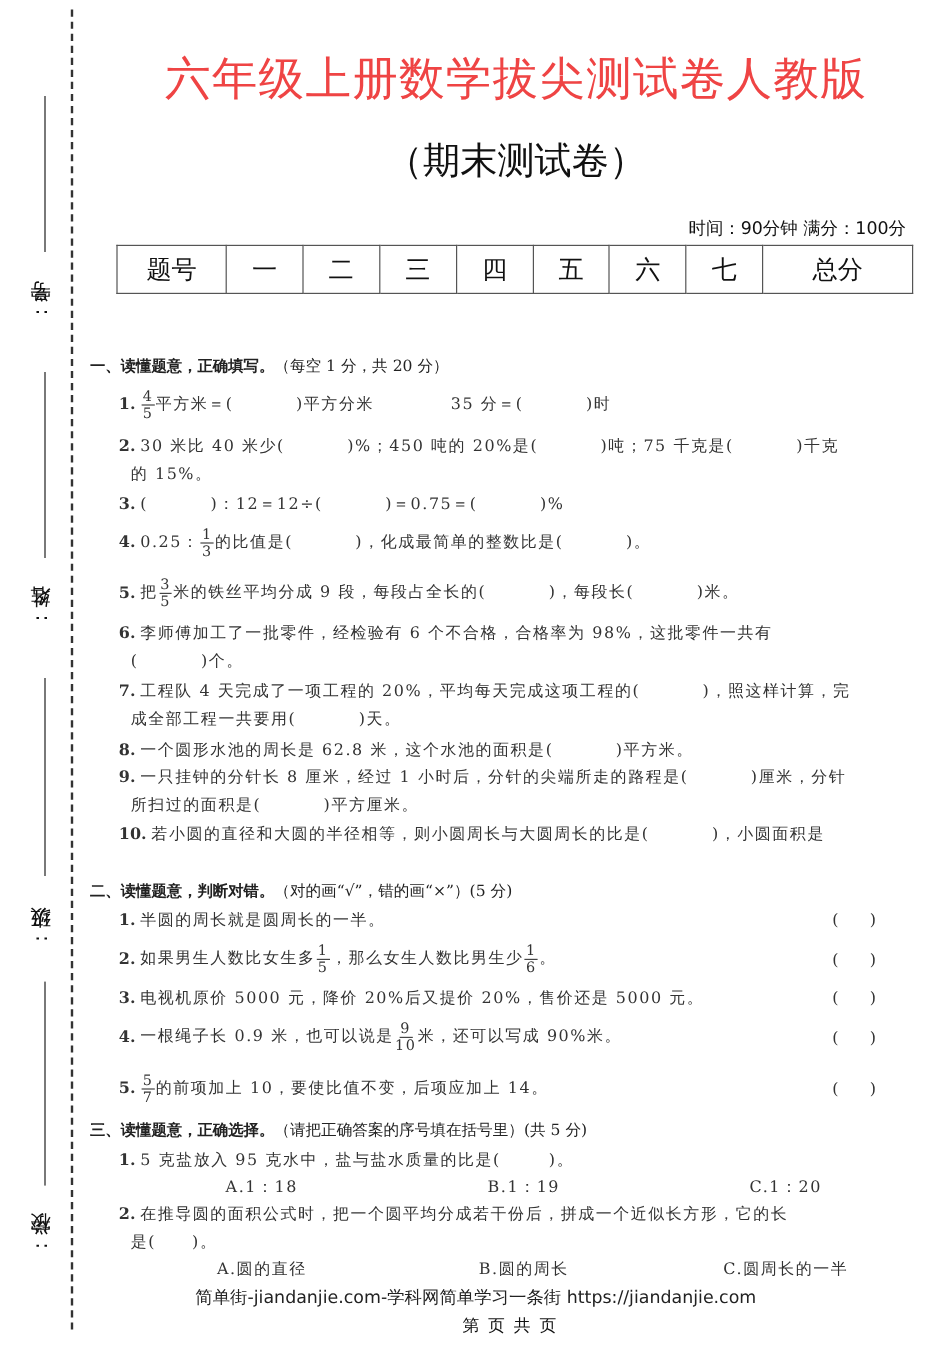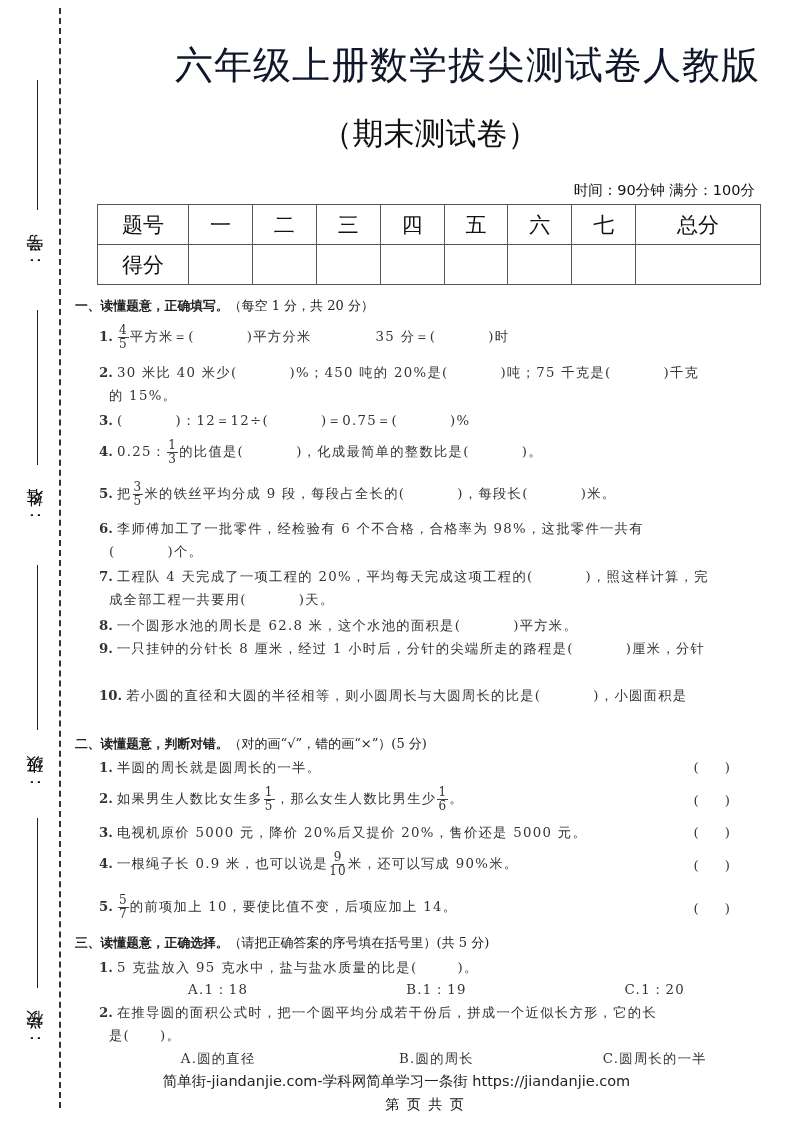"六年级上册数学拔尖测试卷人教版" .title { color: #0f172a -> #ef4444; text-align: right -> center }
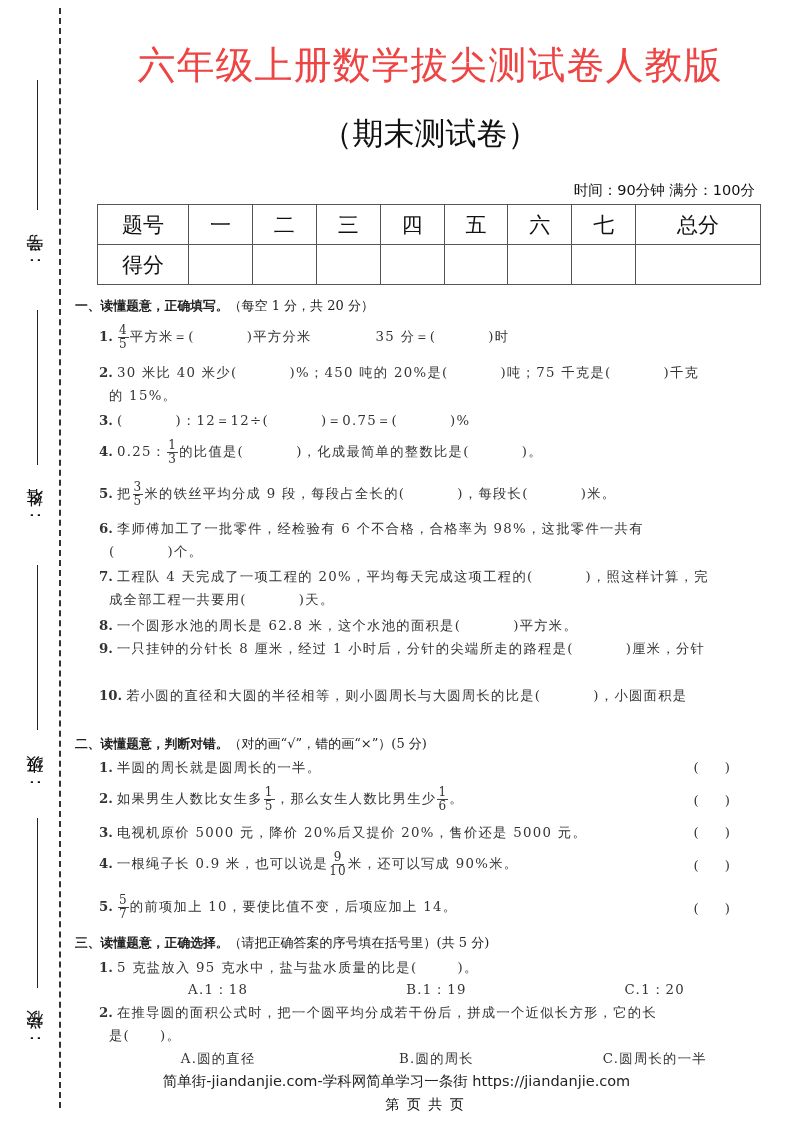"得分" tr { html: <tr> <td>得分</td> <td></td> <td></td> <td></td> <td></td> <td></td> <td></td> <td></td> <td></td> </tr> -> none }
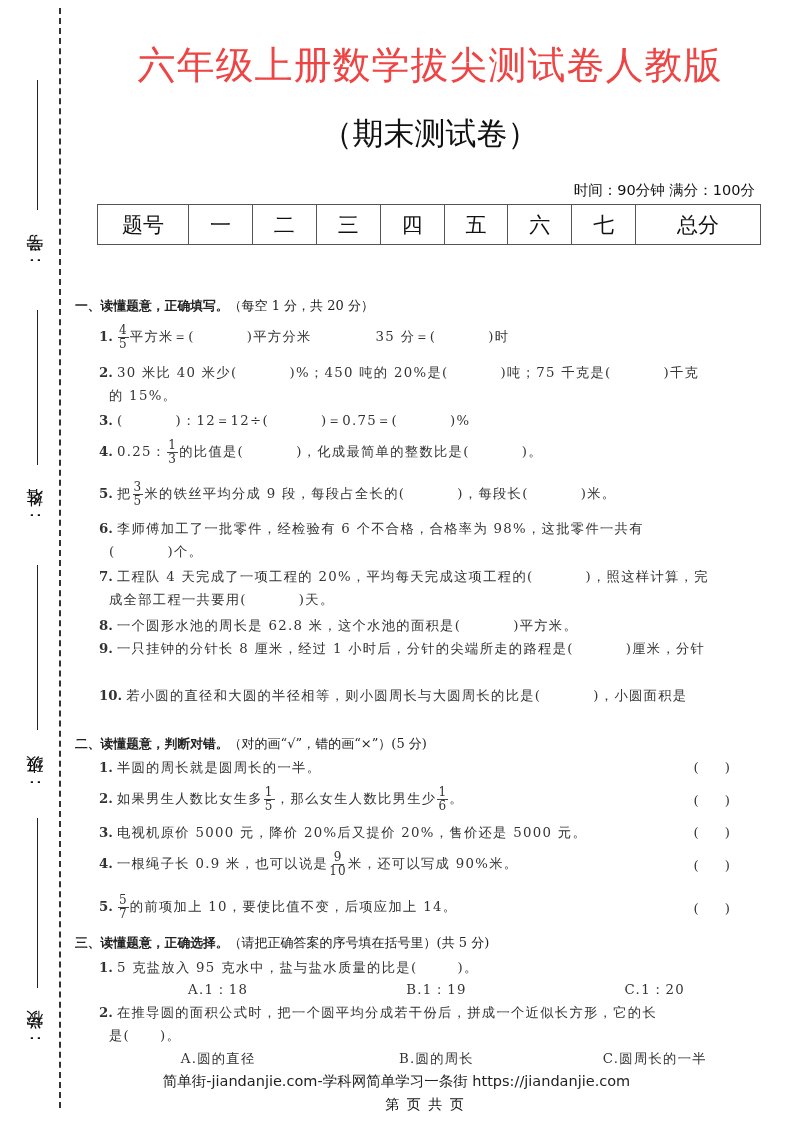"所扫过的面积是( )平方厘米。" span.cont { html: none -> <span><span>所扫过的面积是(</span><span></span><span>)平方厘米。</span></span> }
